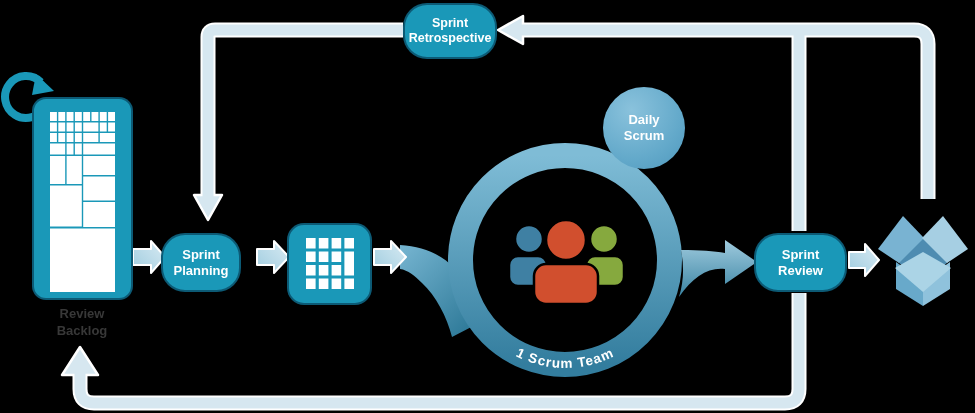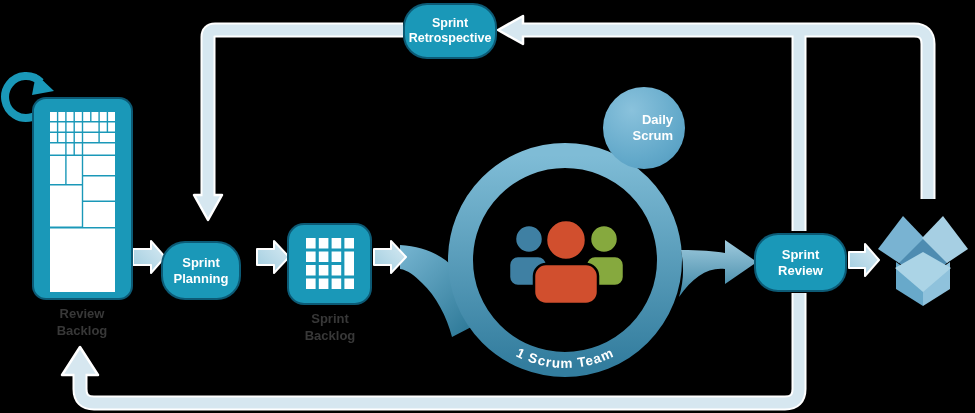"Daily Scrum" .daily { text-align: right -> center }
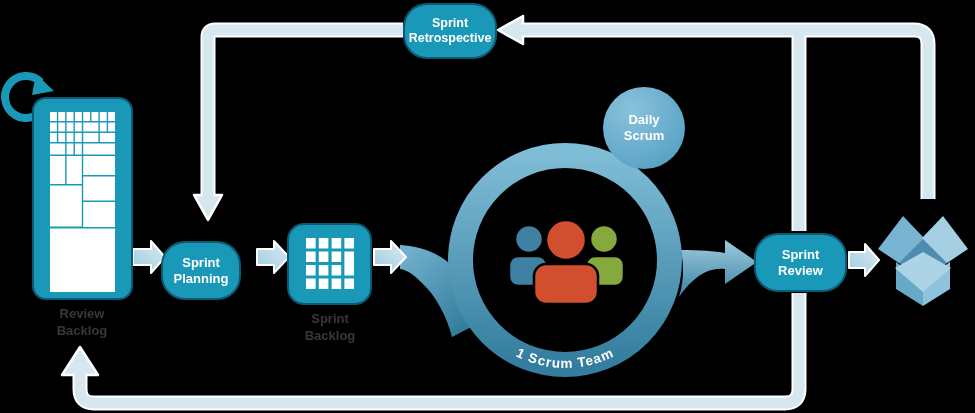"Sprint Planning" .box-planning { margin-top: 8px -> none }
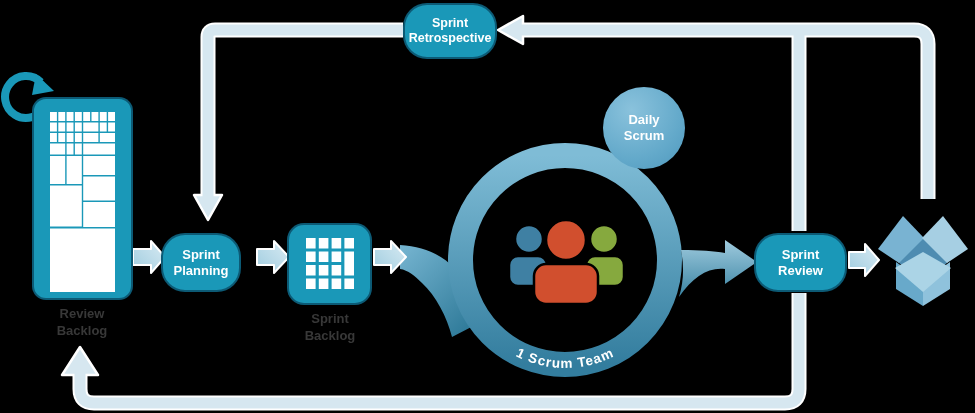"Sprint Backlog" div.glabel { html: <div>Sprint Backlog</div> -> none }
